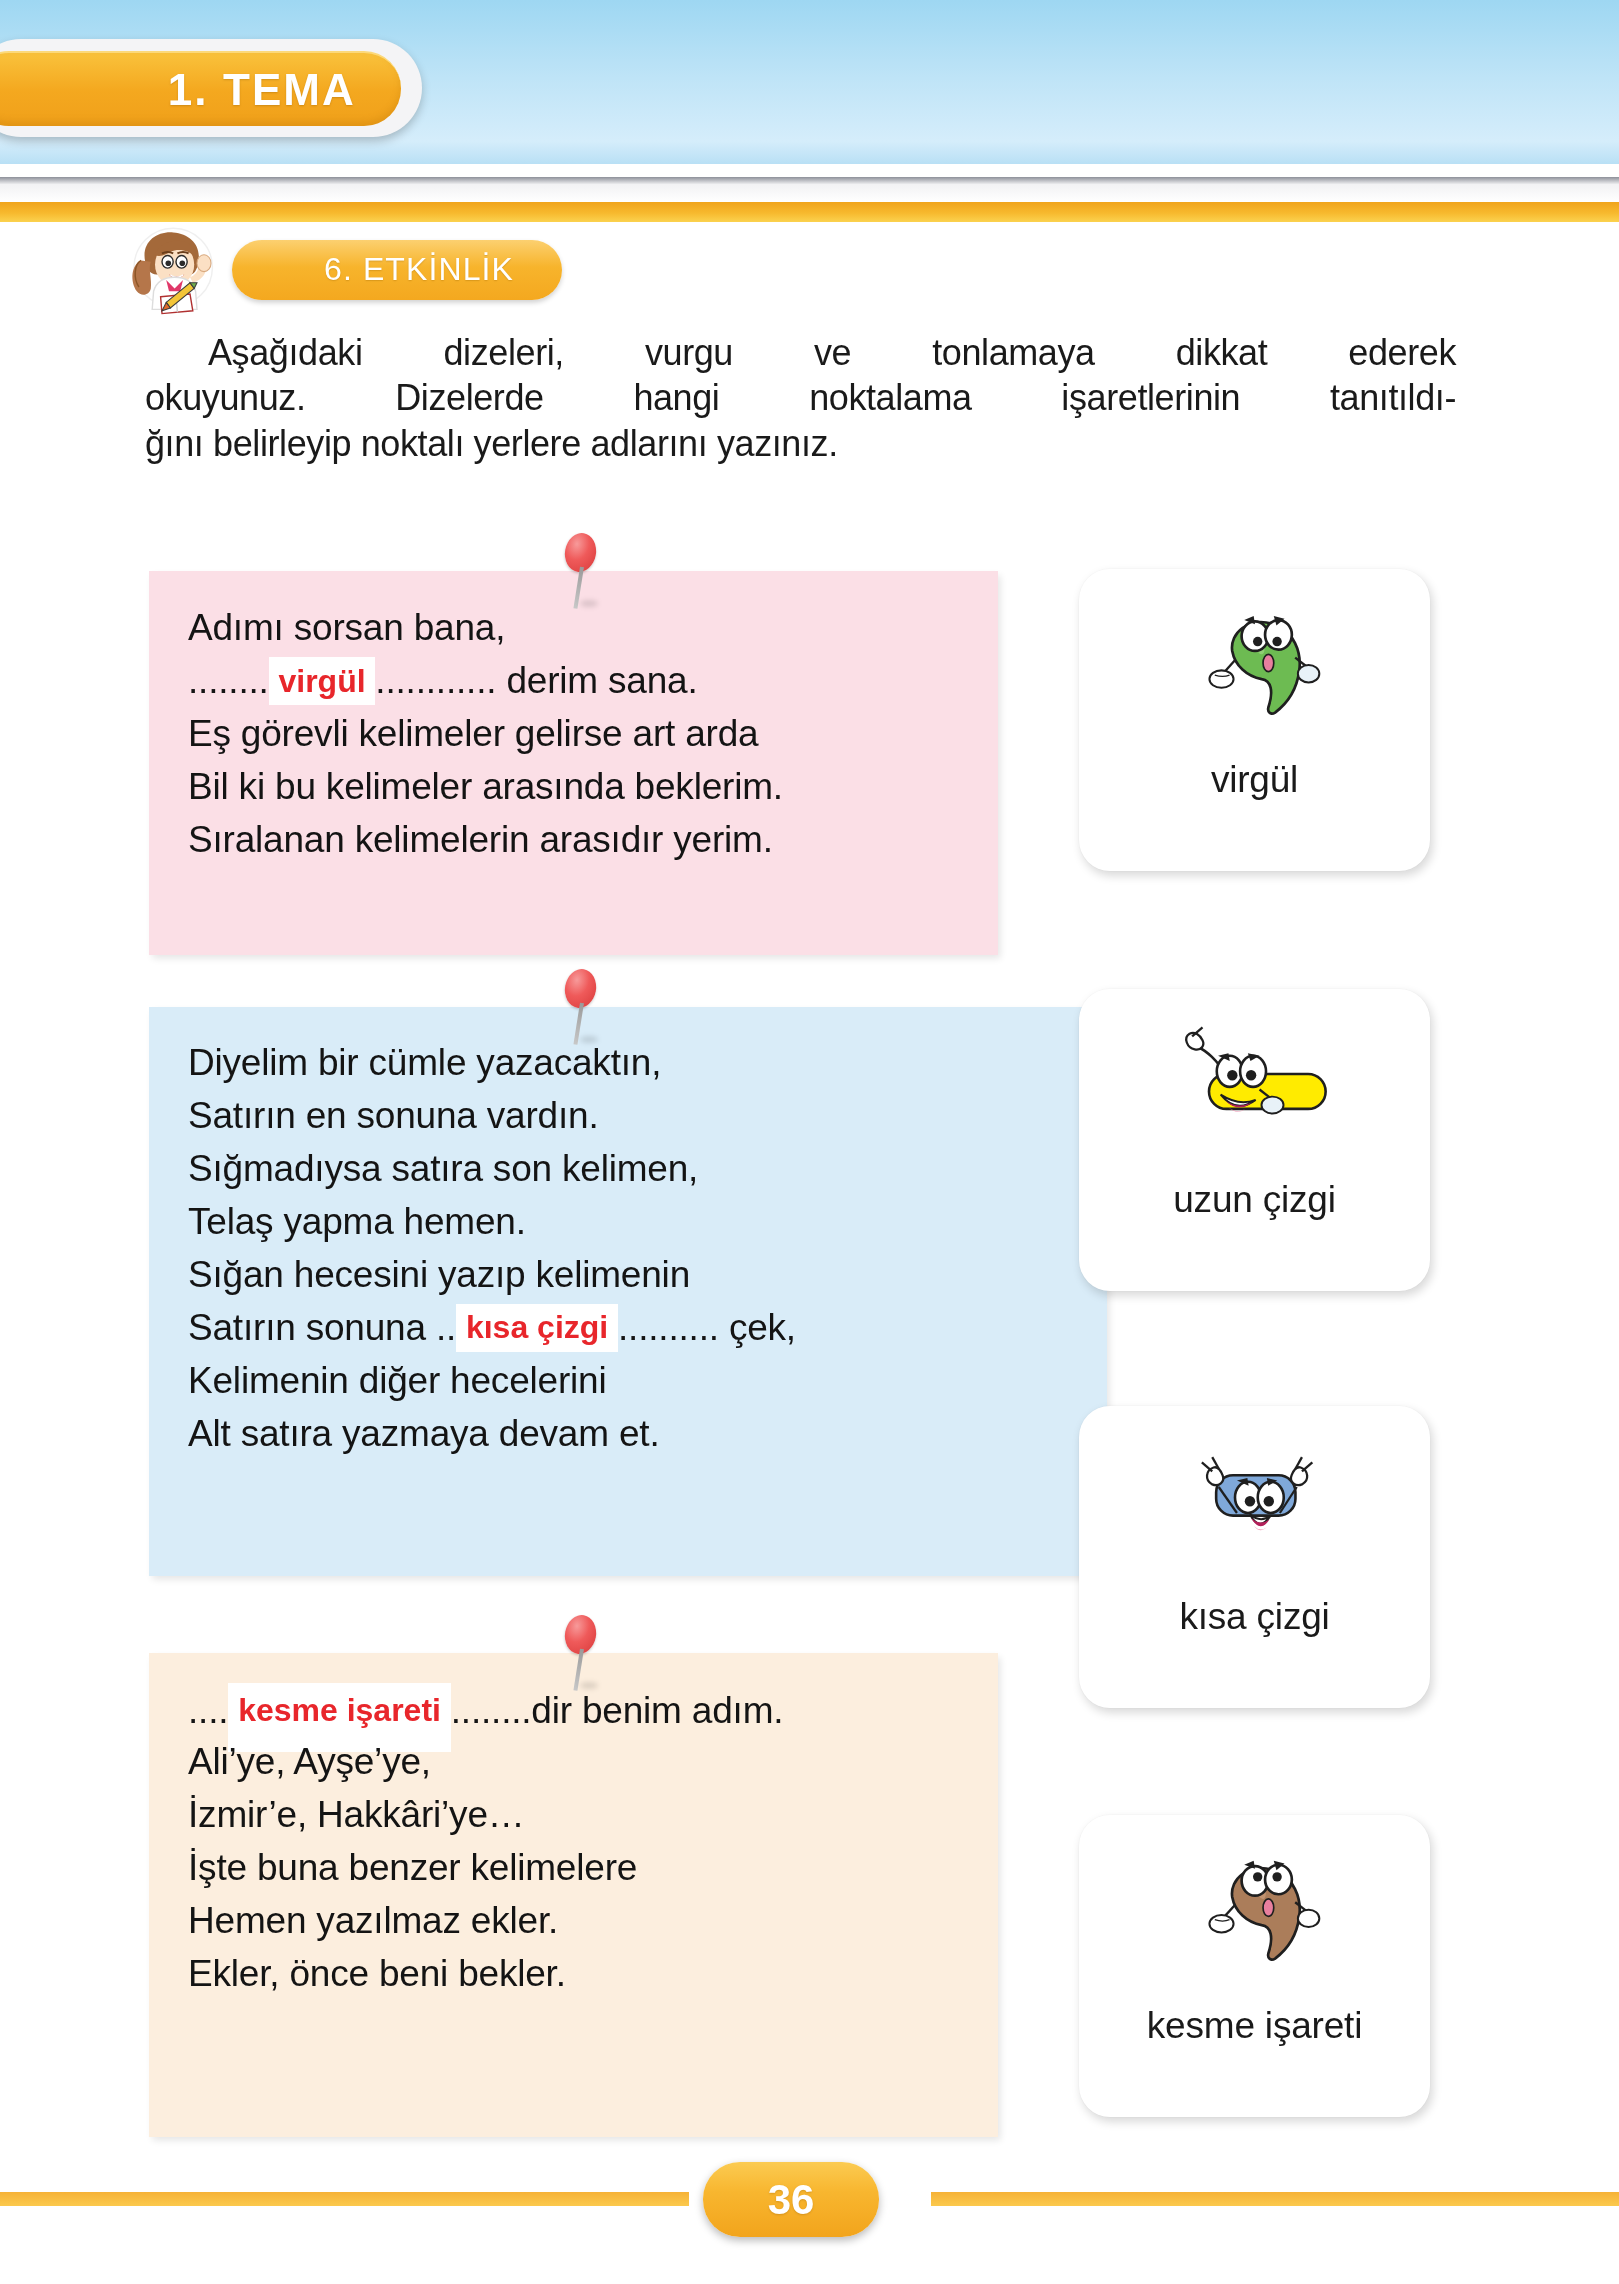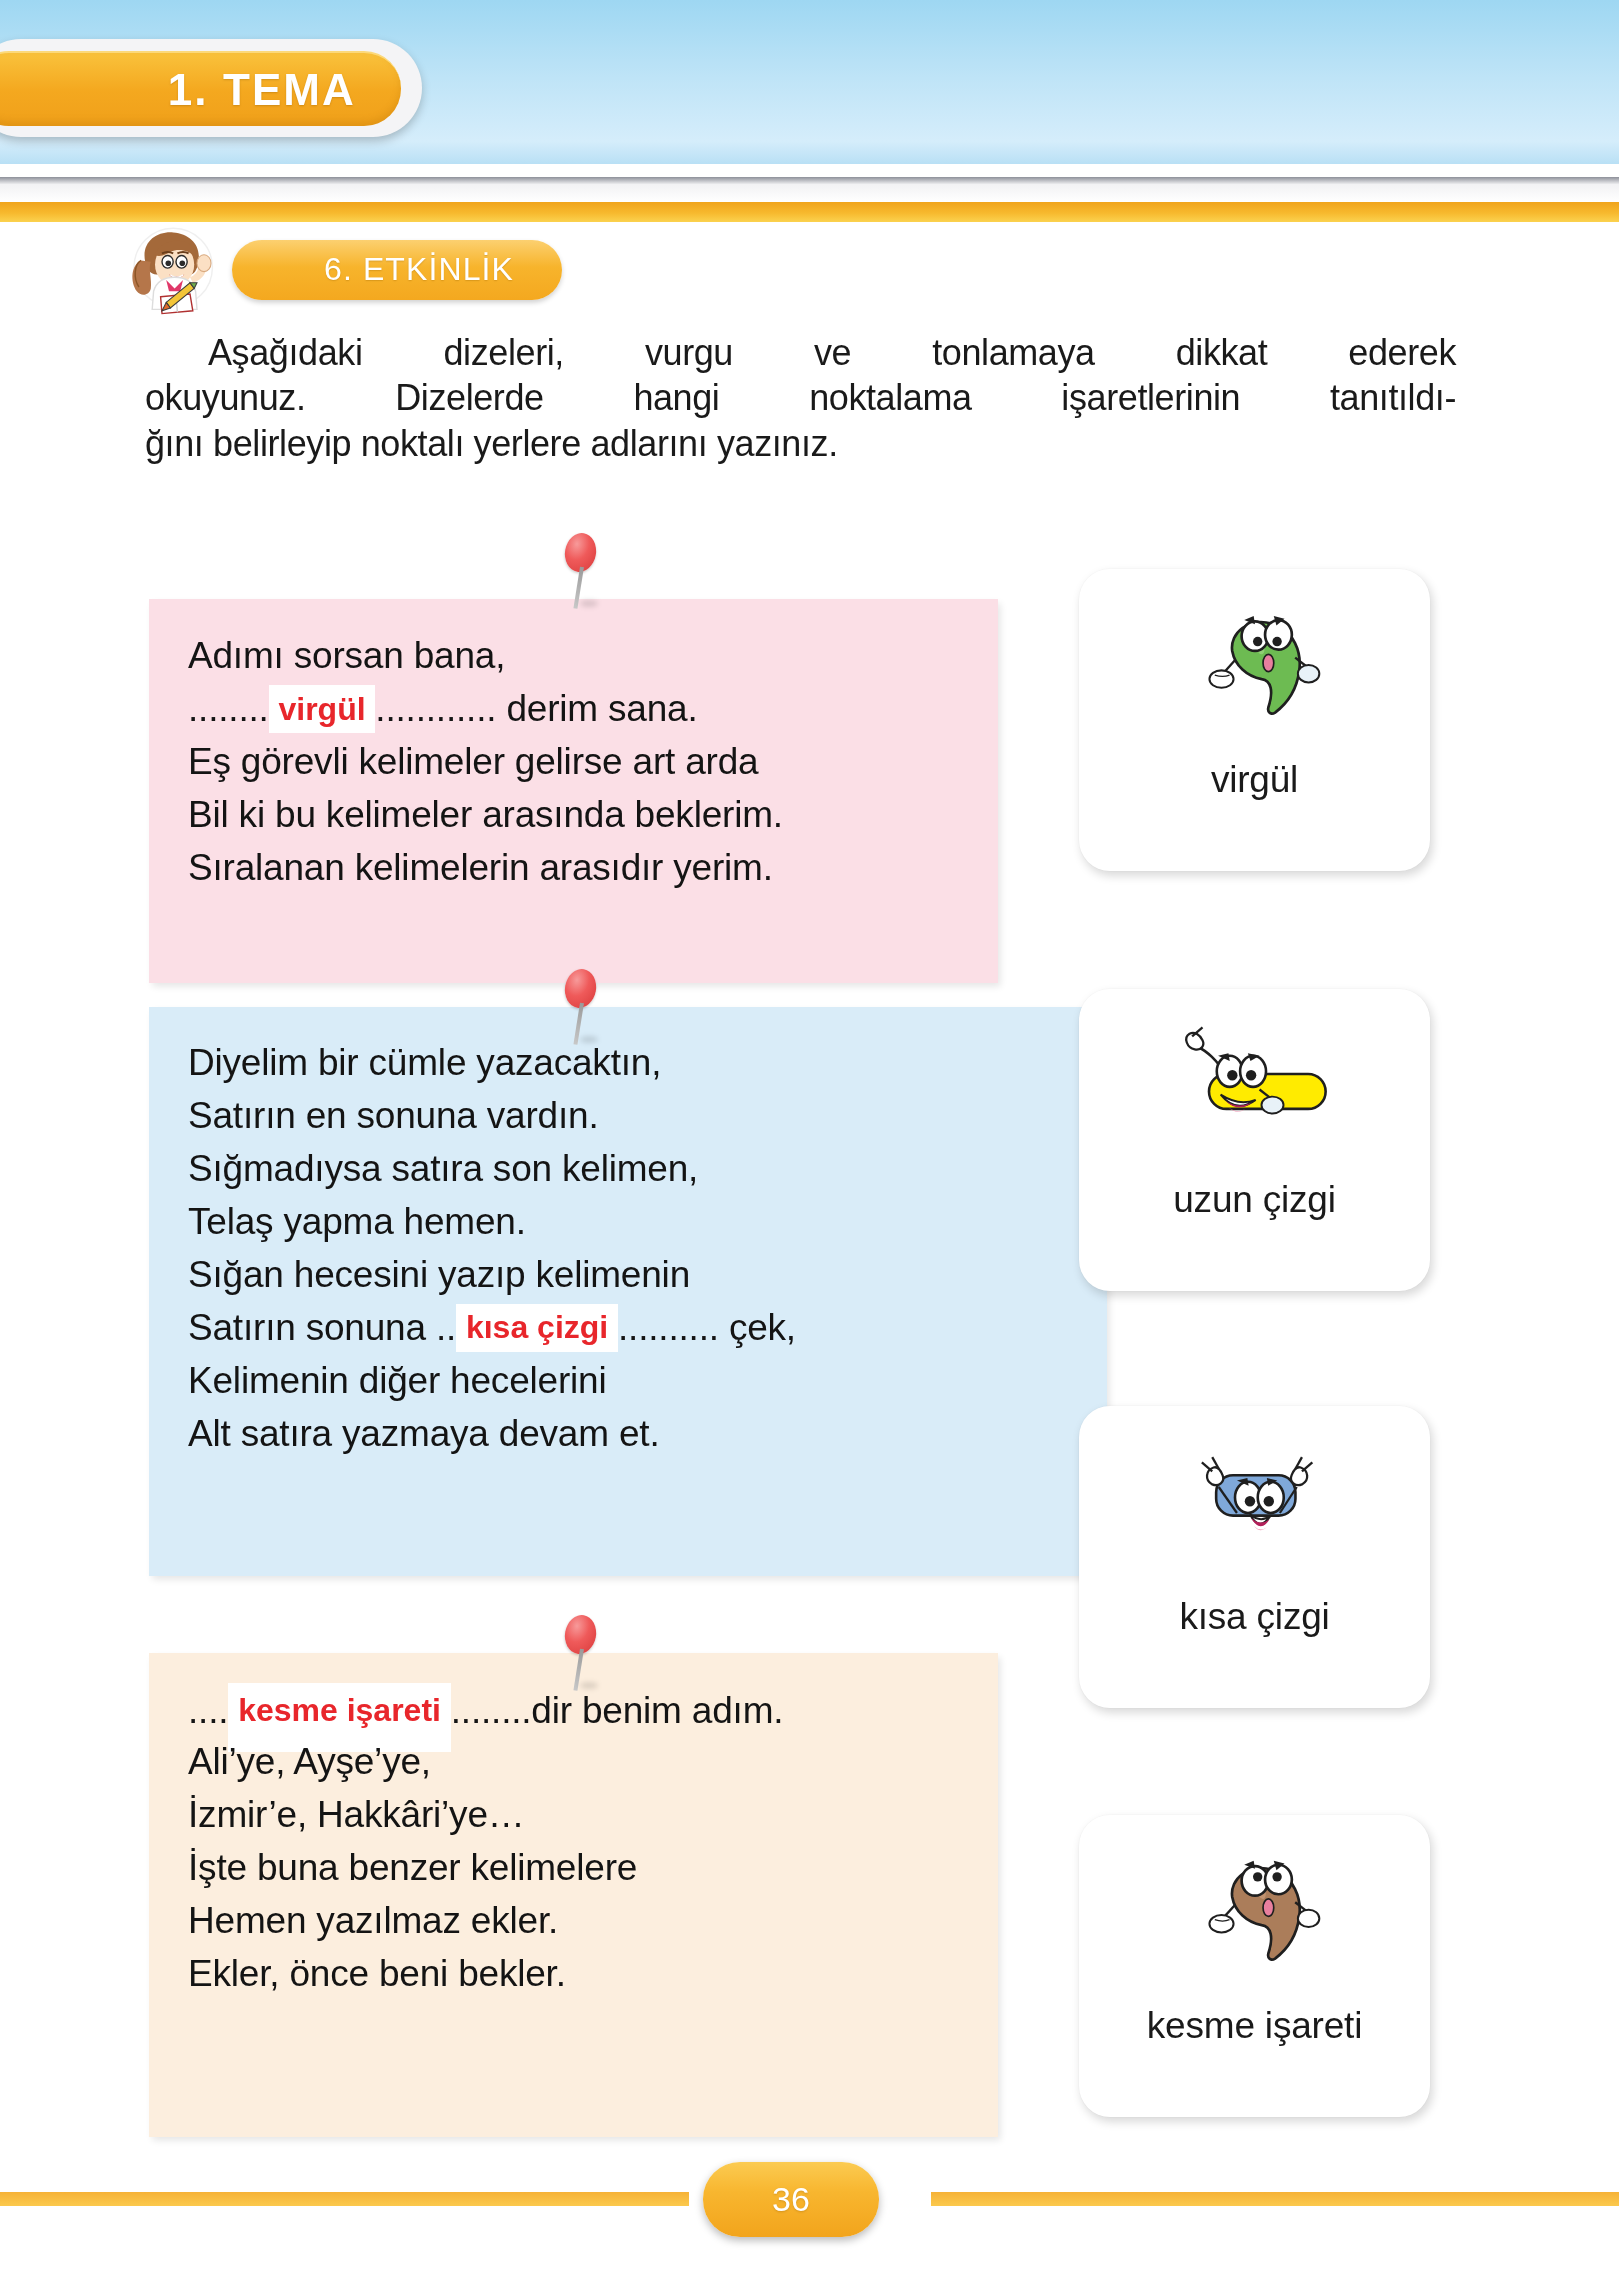"Adımı sorsan bana," #poem-pink { top: 599px -> 571px }
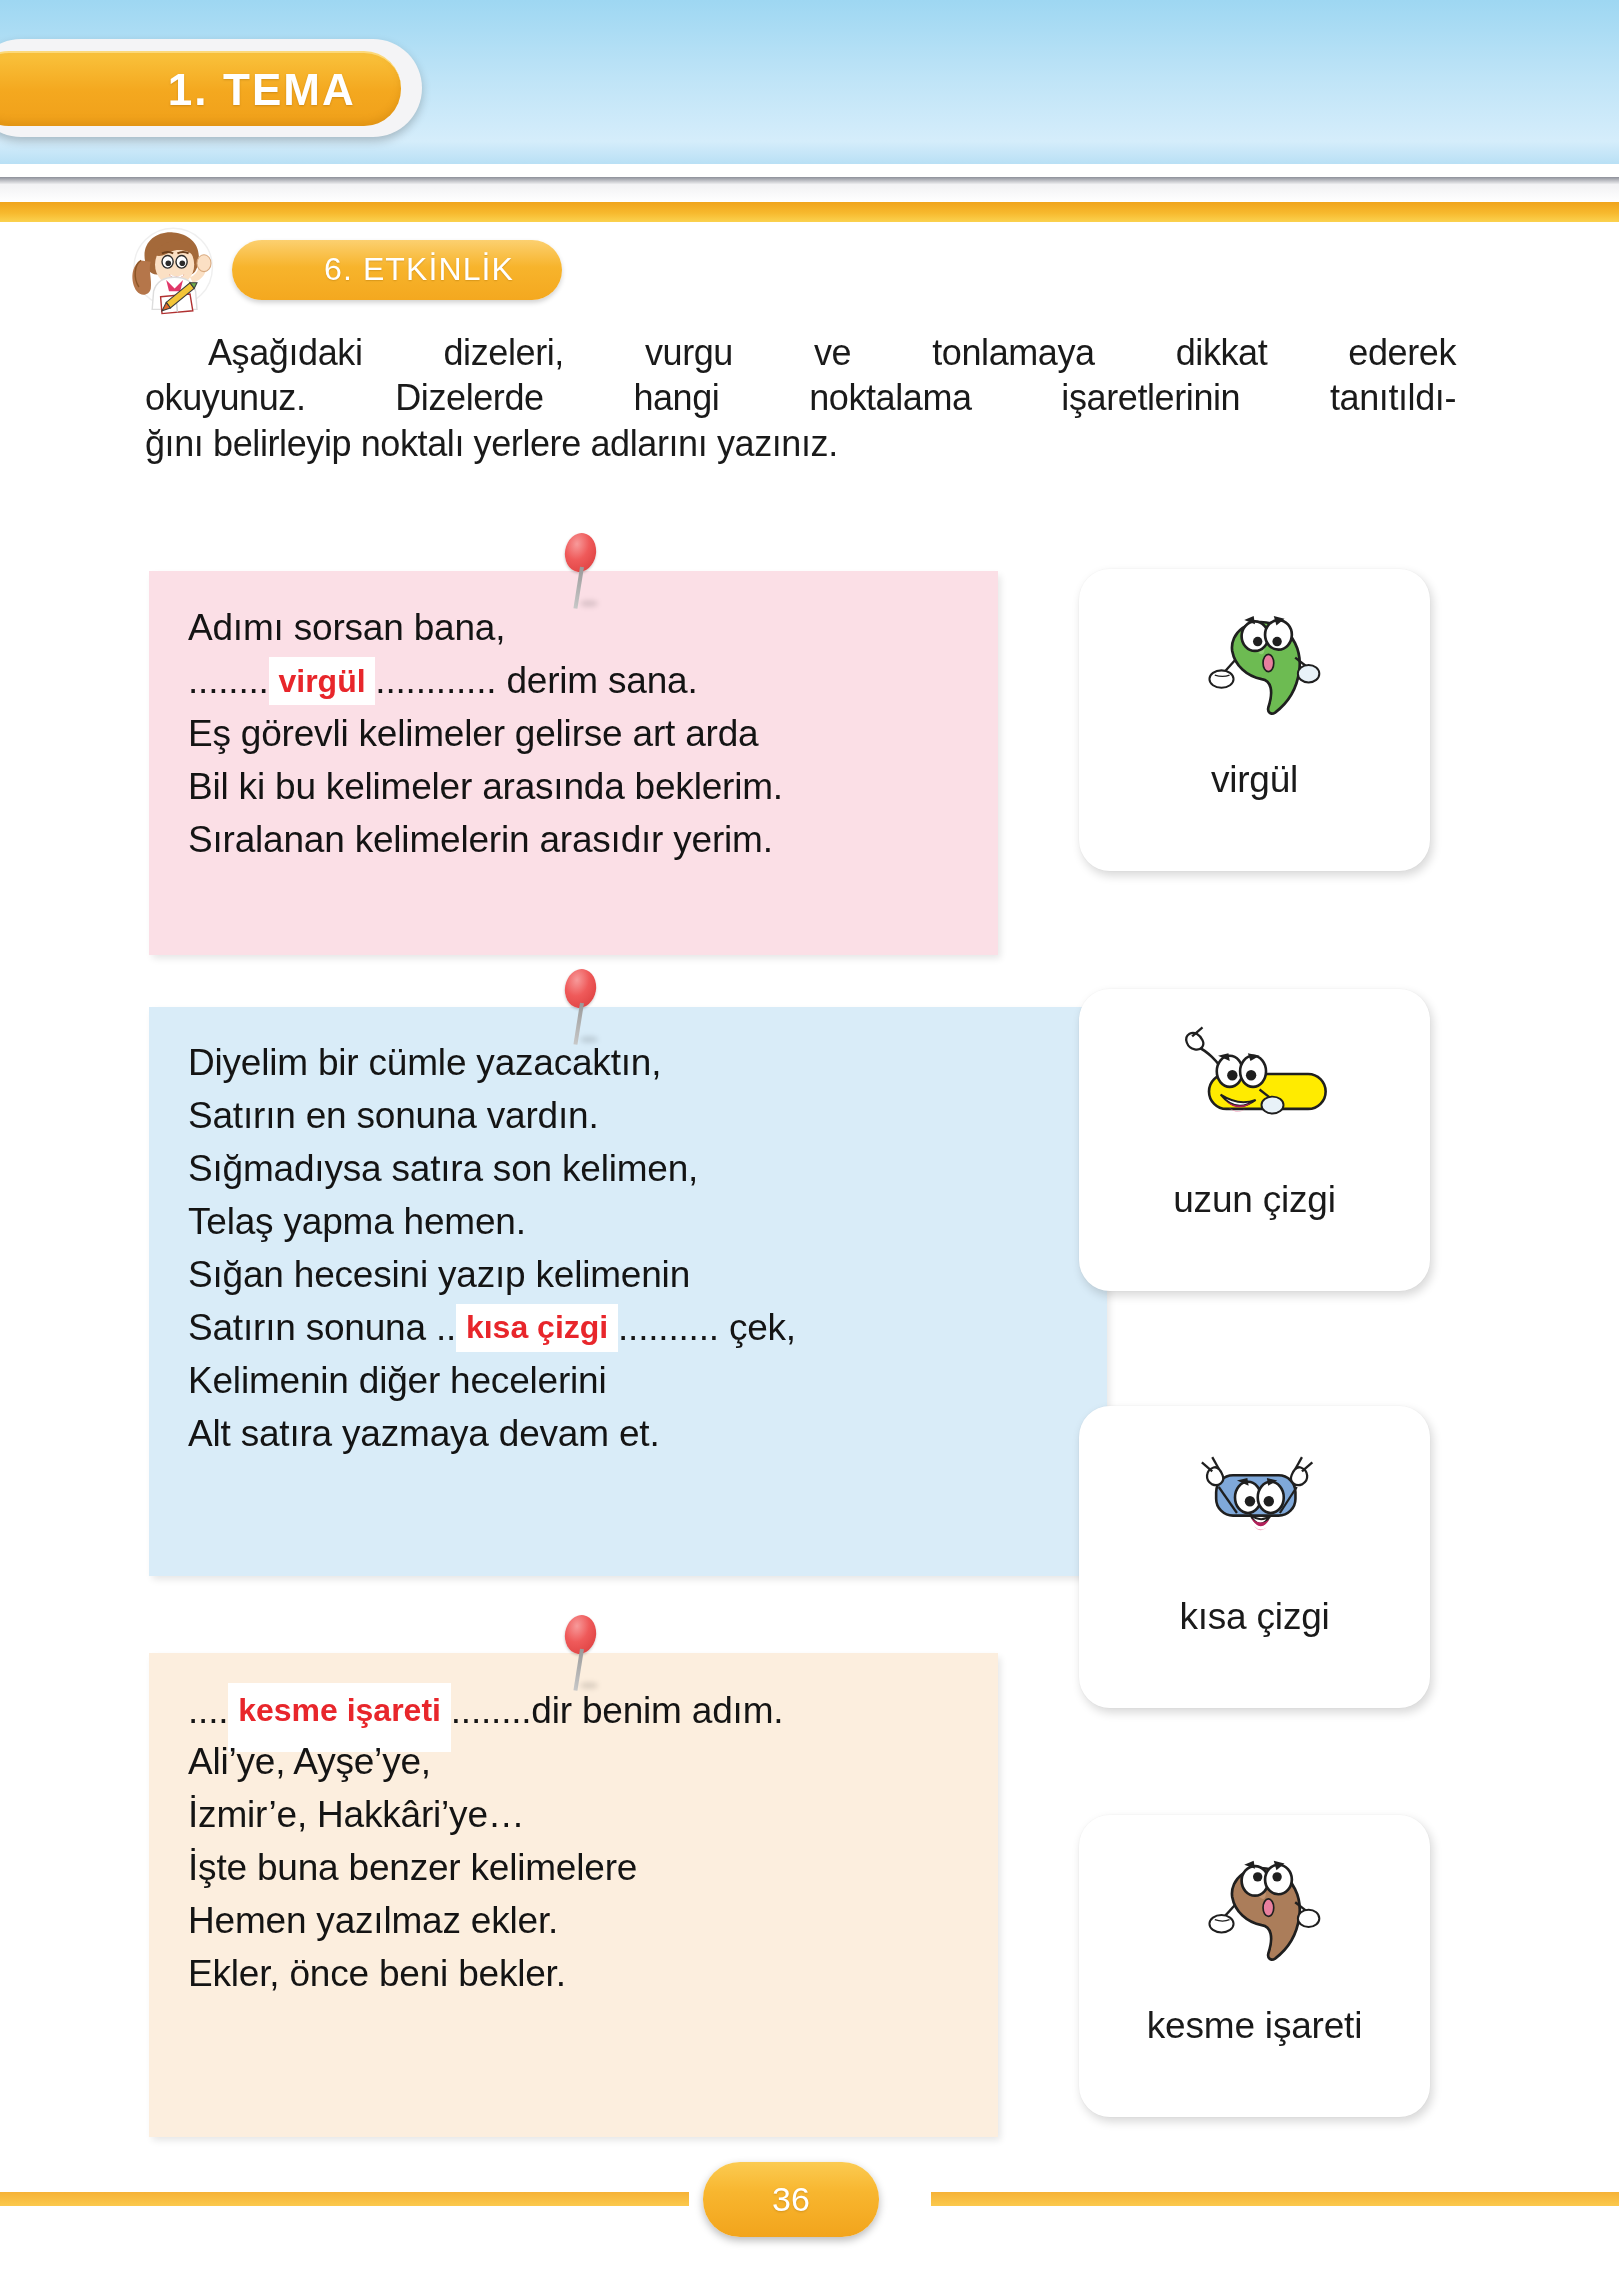"36" .page-num { font-size: 34px -> 42px; font-weight: normal -> bold }
